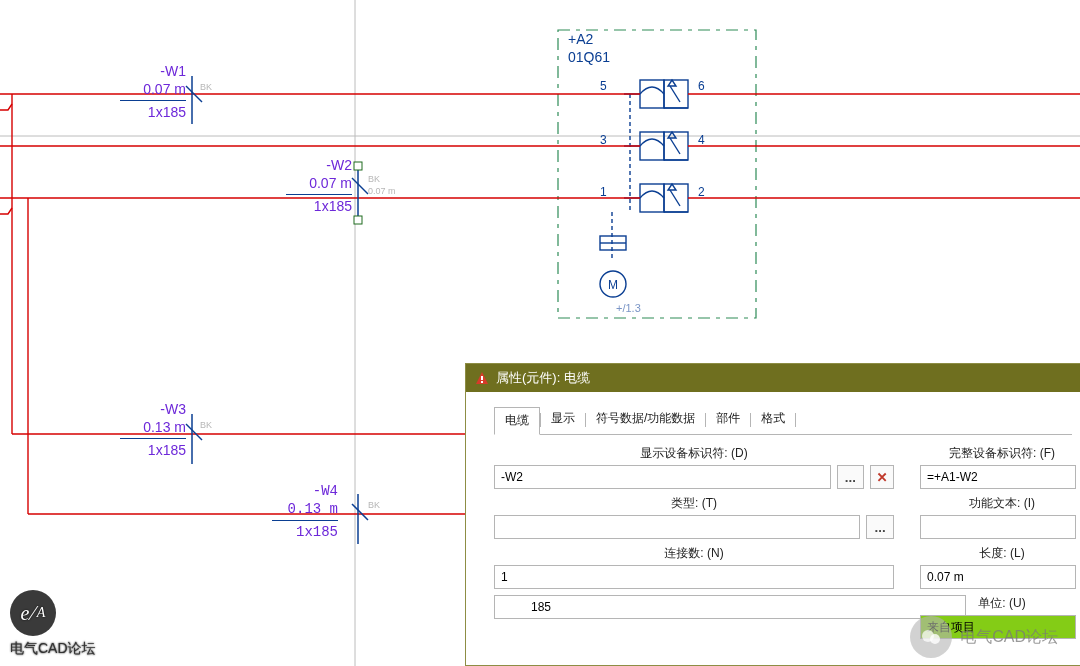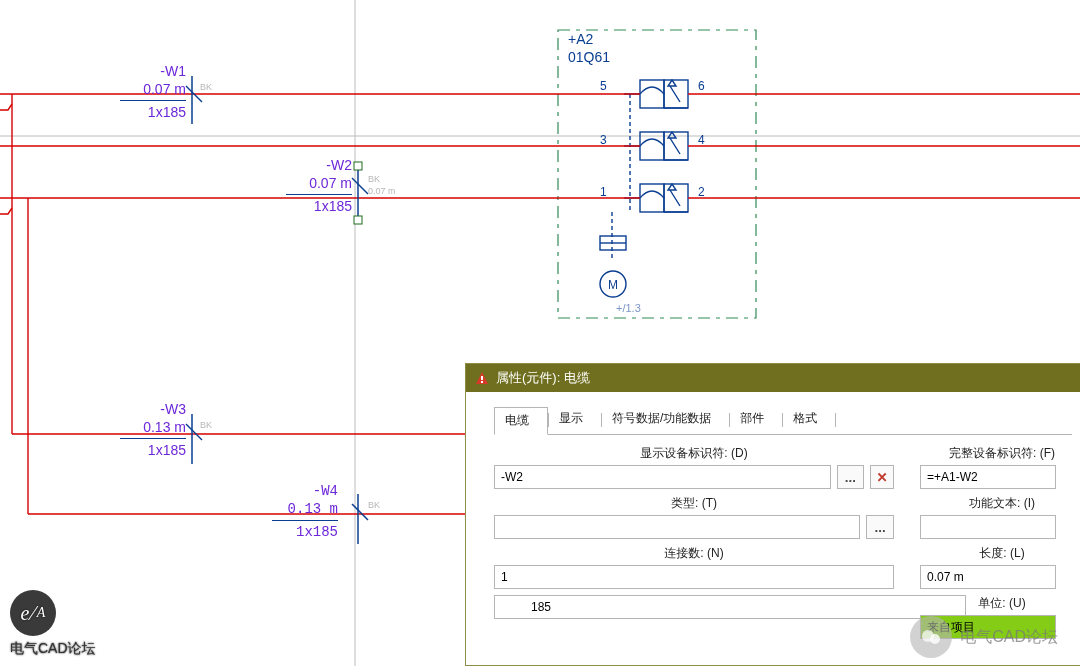"电缆" .tab { padding: 4px 18px 5px 10px -> 4px 10px 5px 10px }
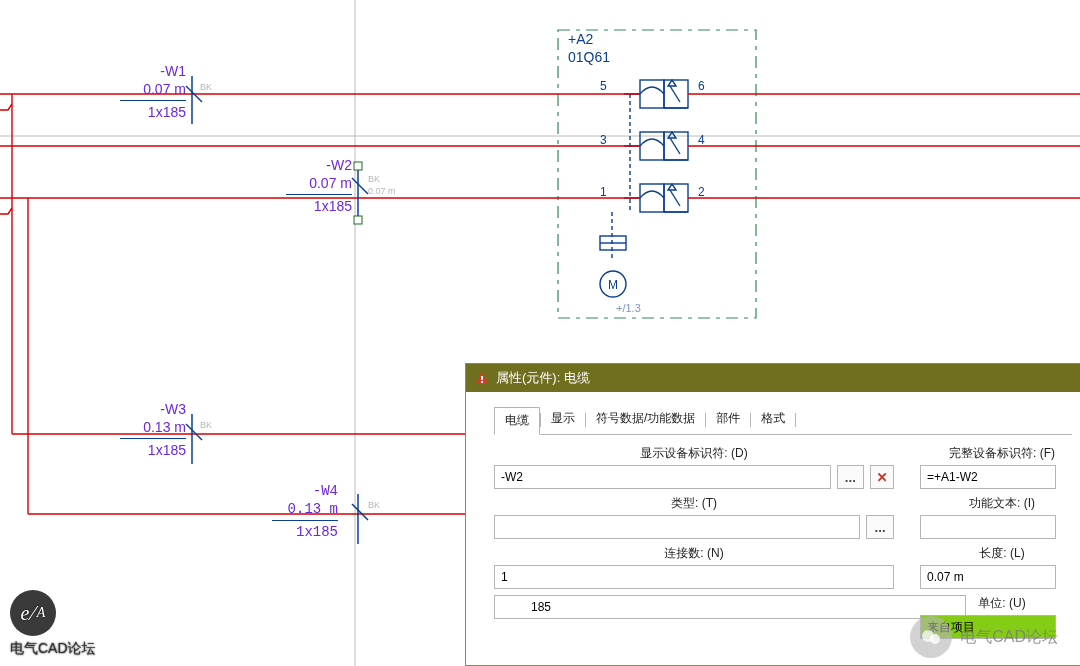"=+A1-W2" .w-right { width: 136px -> 156px }
